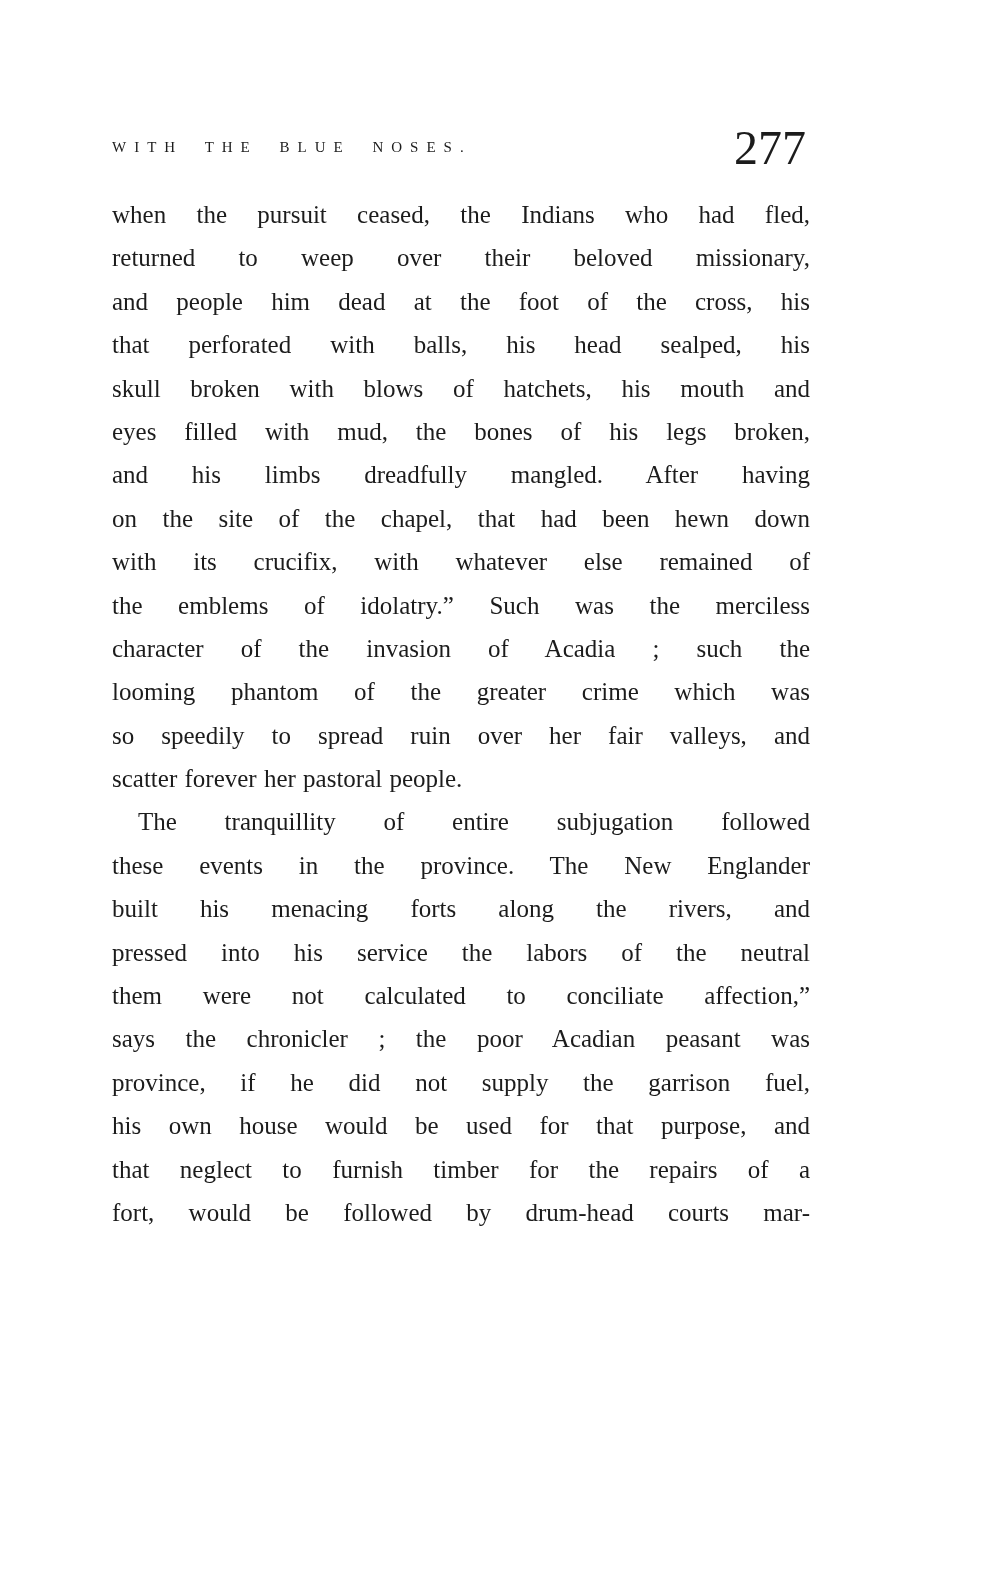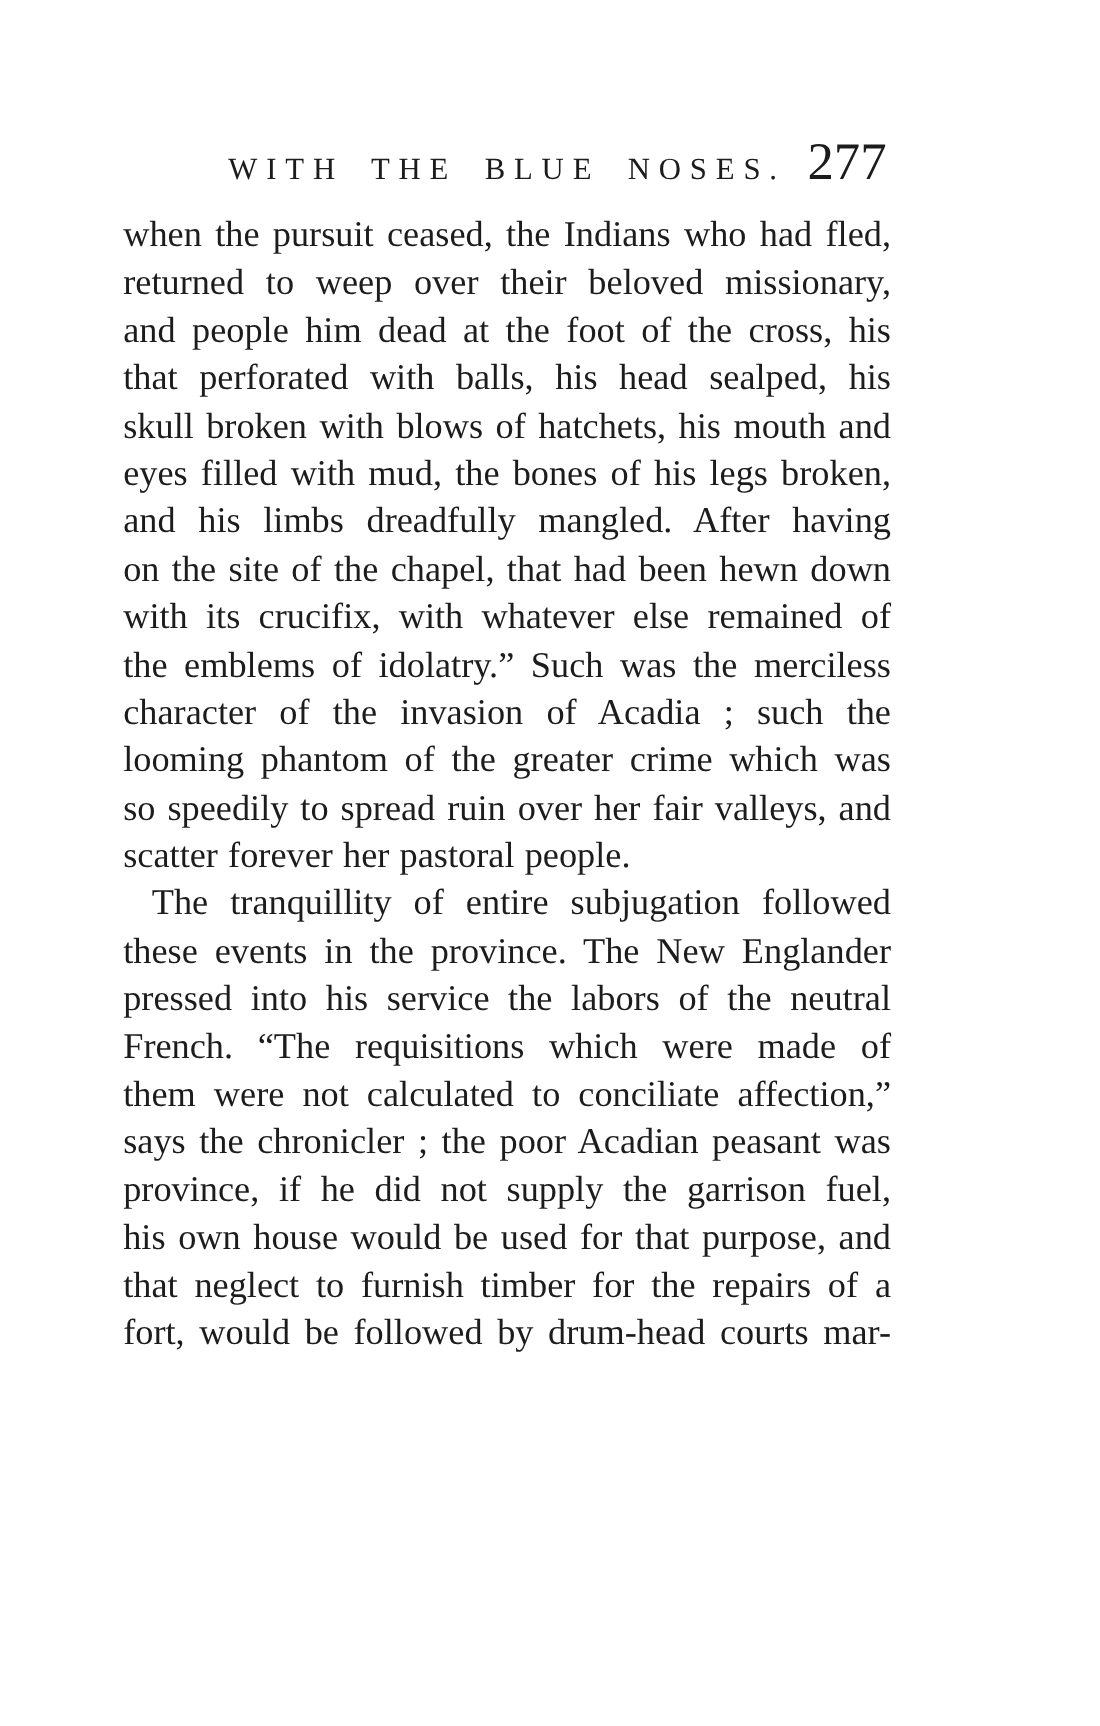"WITH THE BLUE NOSES." .header-title { font-size: 28px -> 15px; text-align: center -> none }
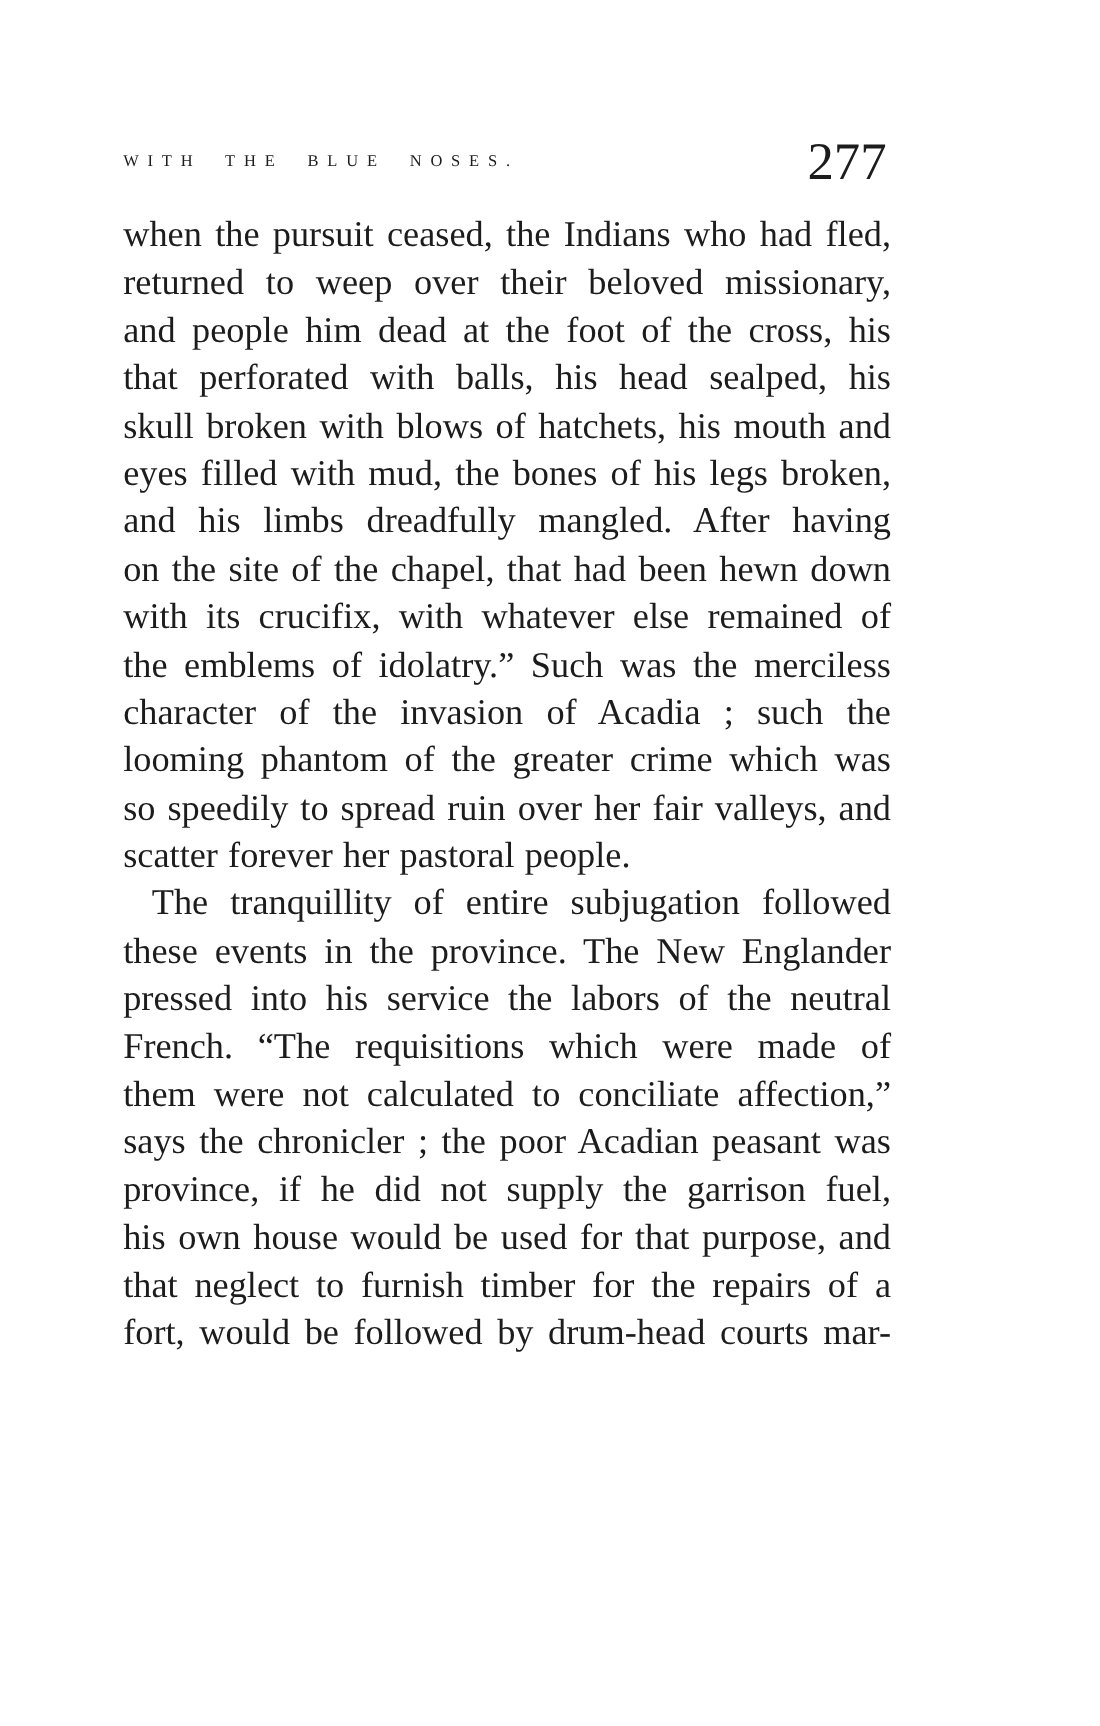"when the pursuit ceased, the" .line { font-size: 33px -> 25px }
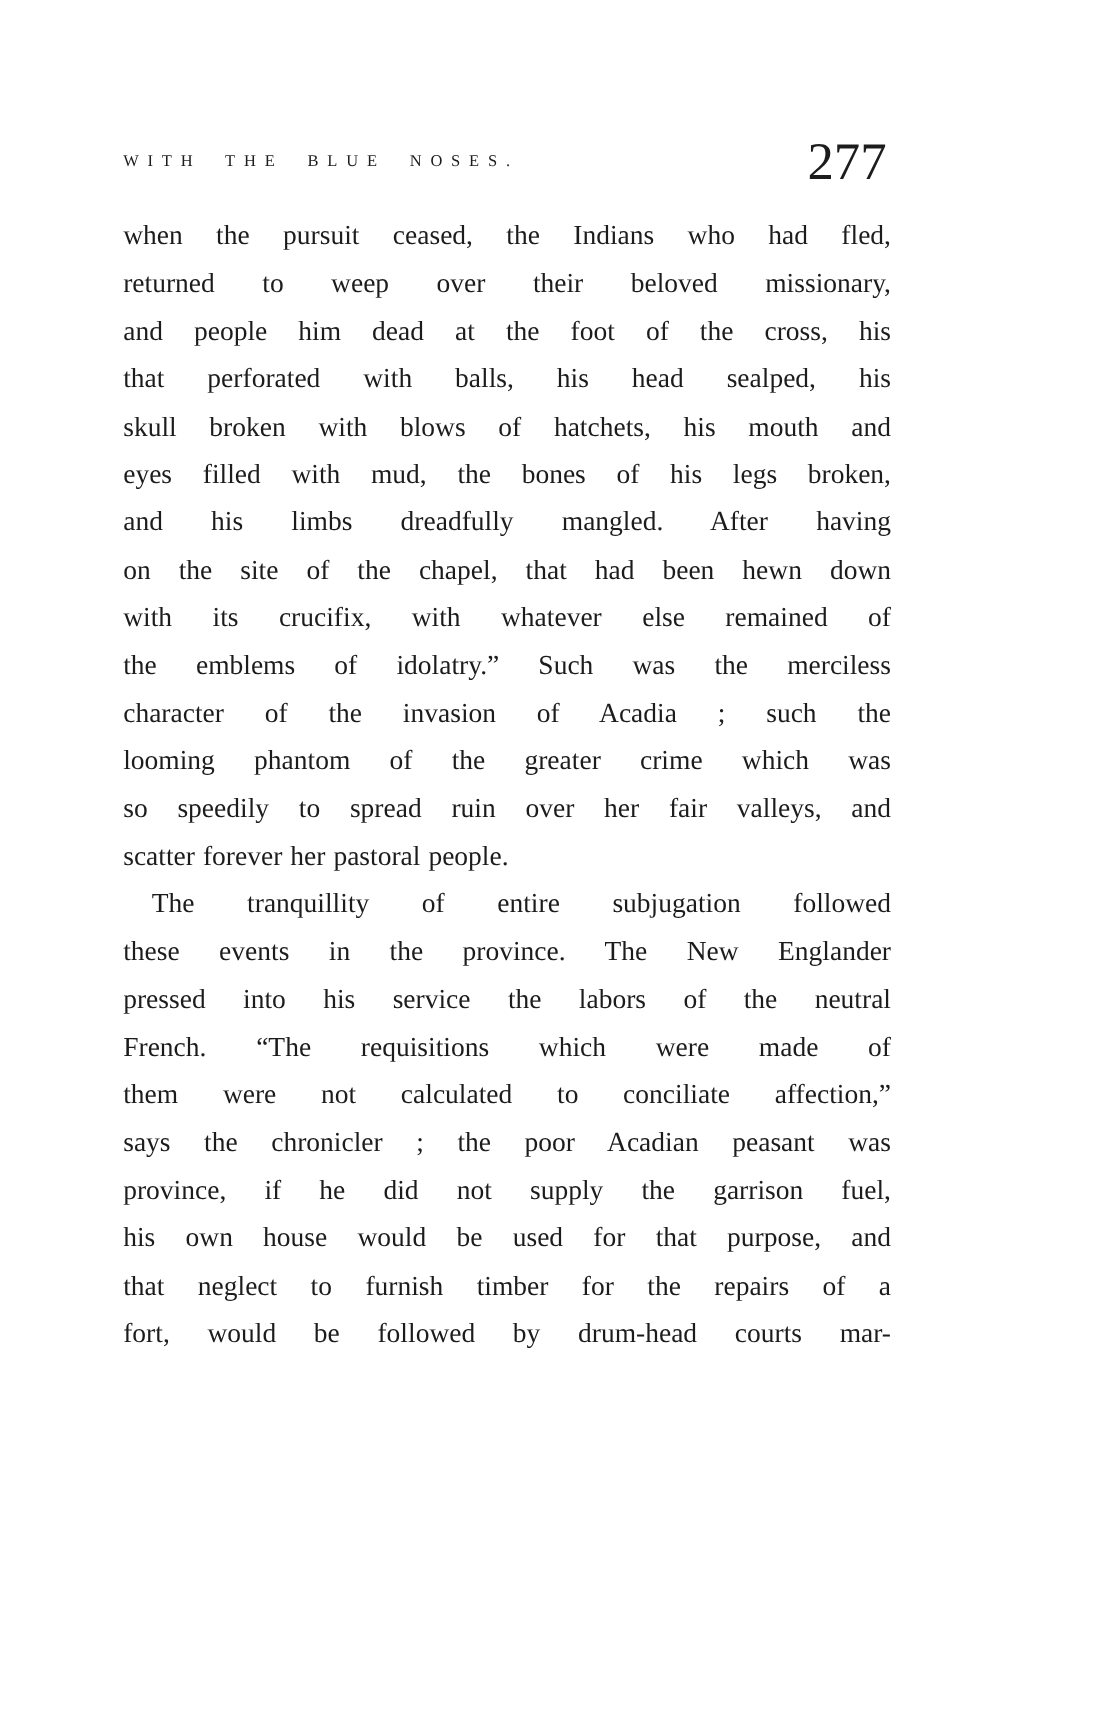"built his menacing forts along" div.line { html: none -> <div>built his menacing forts along the rivers, and</div> }
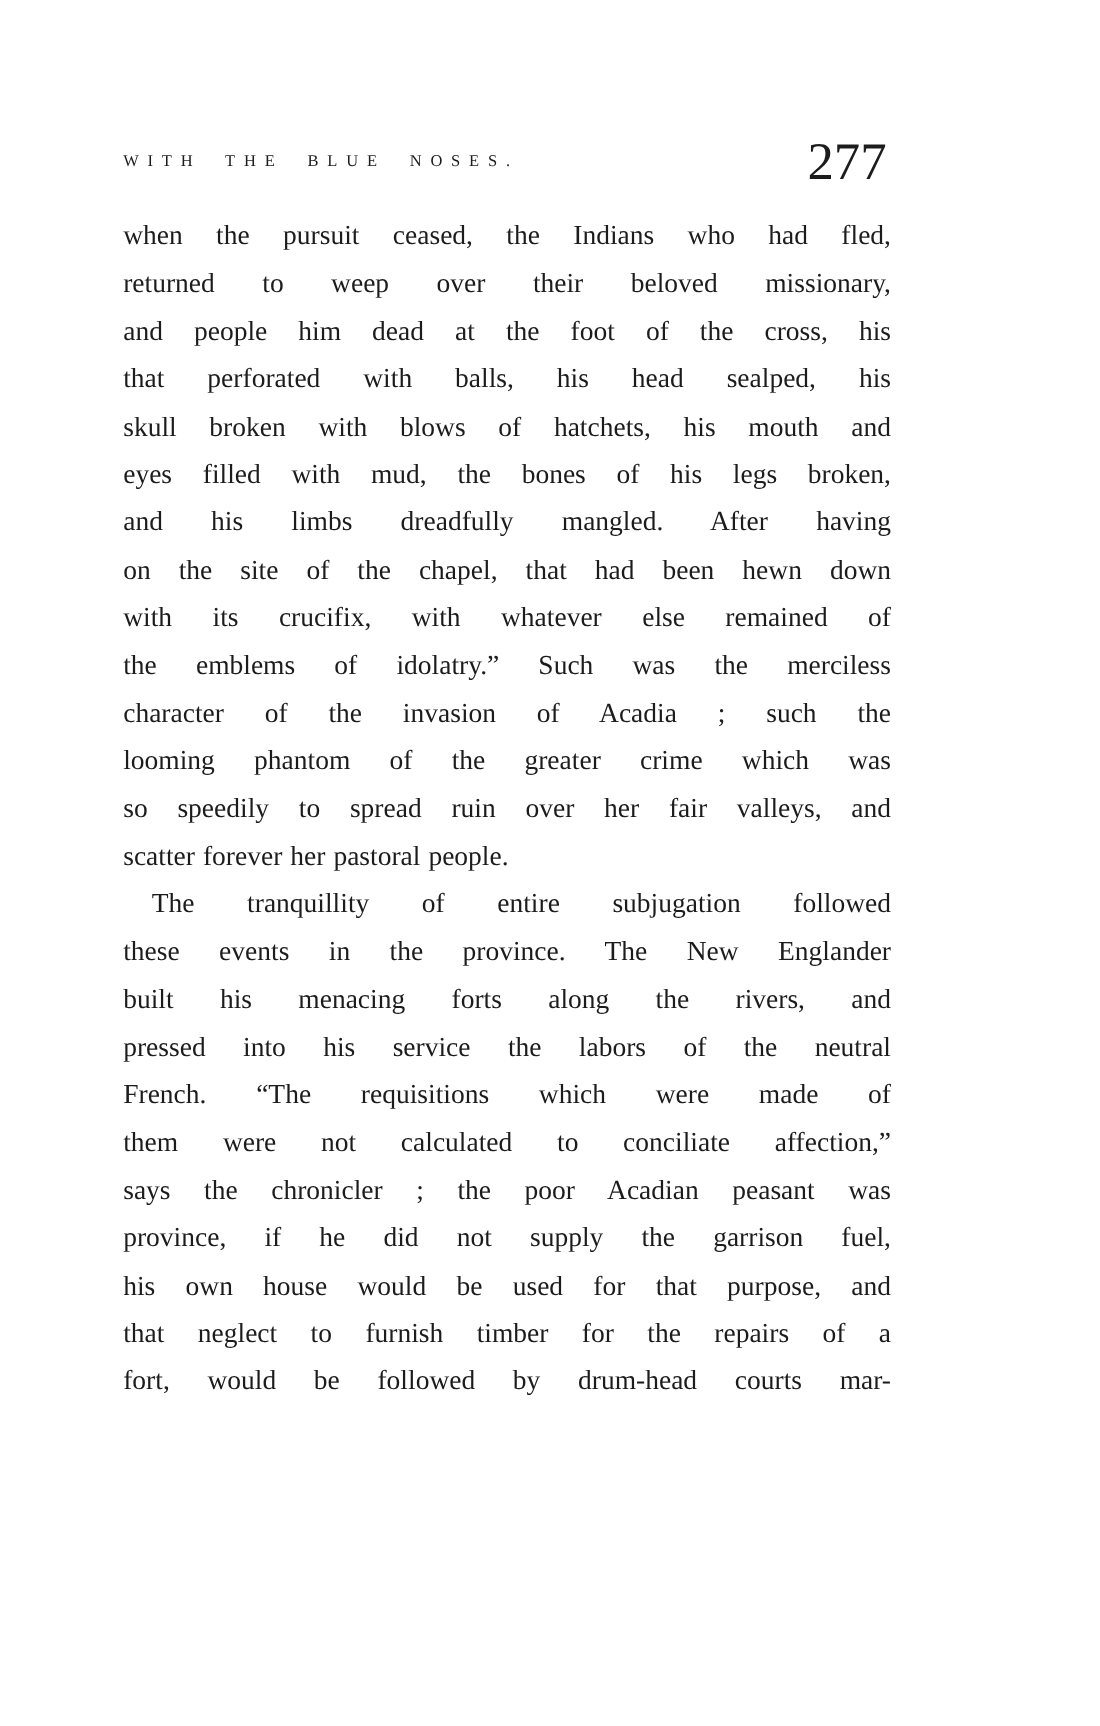"French. “The requisitions which were" div.line { html: <div>French. “The requisitions which were made of</div> -> none }
